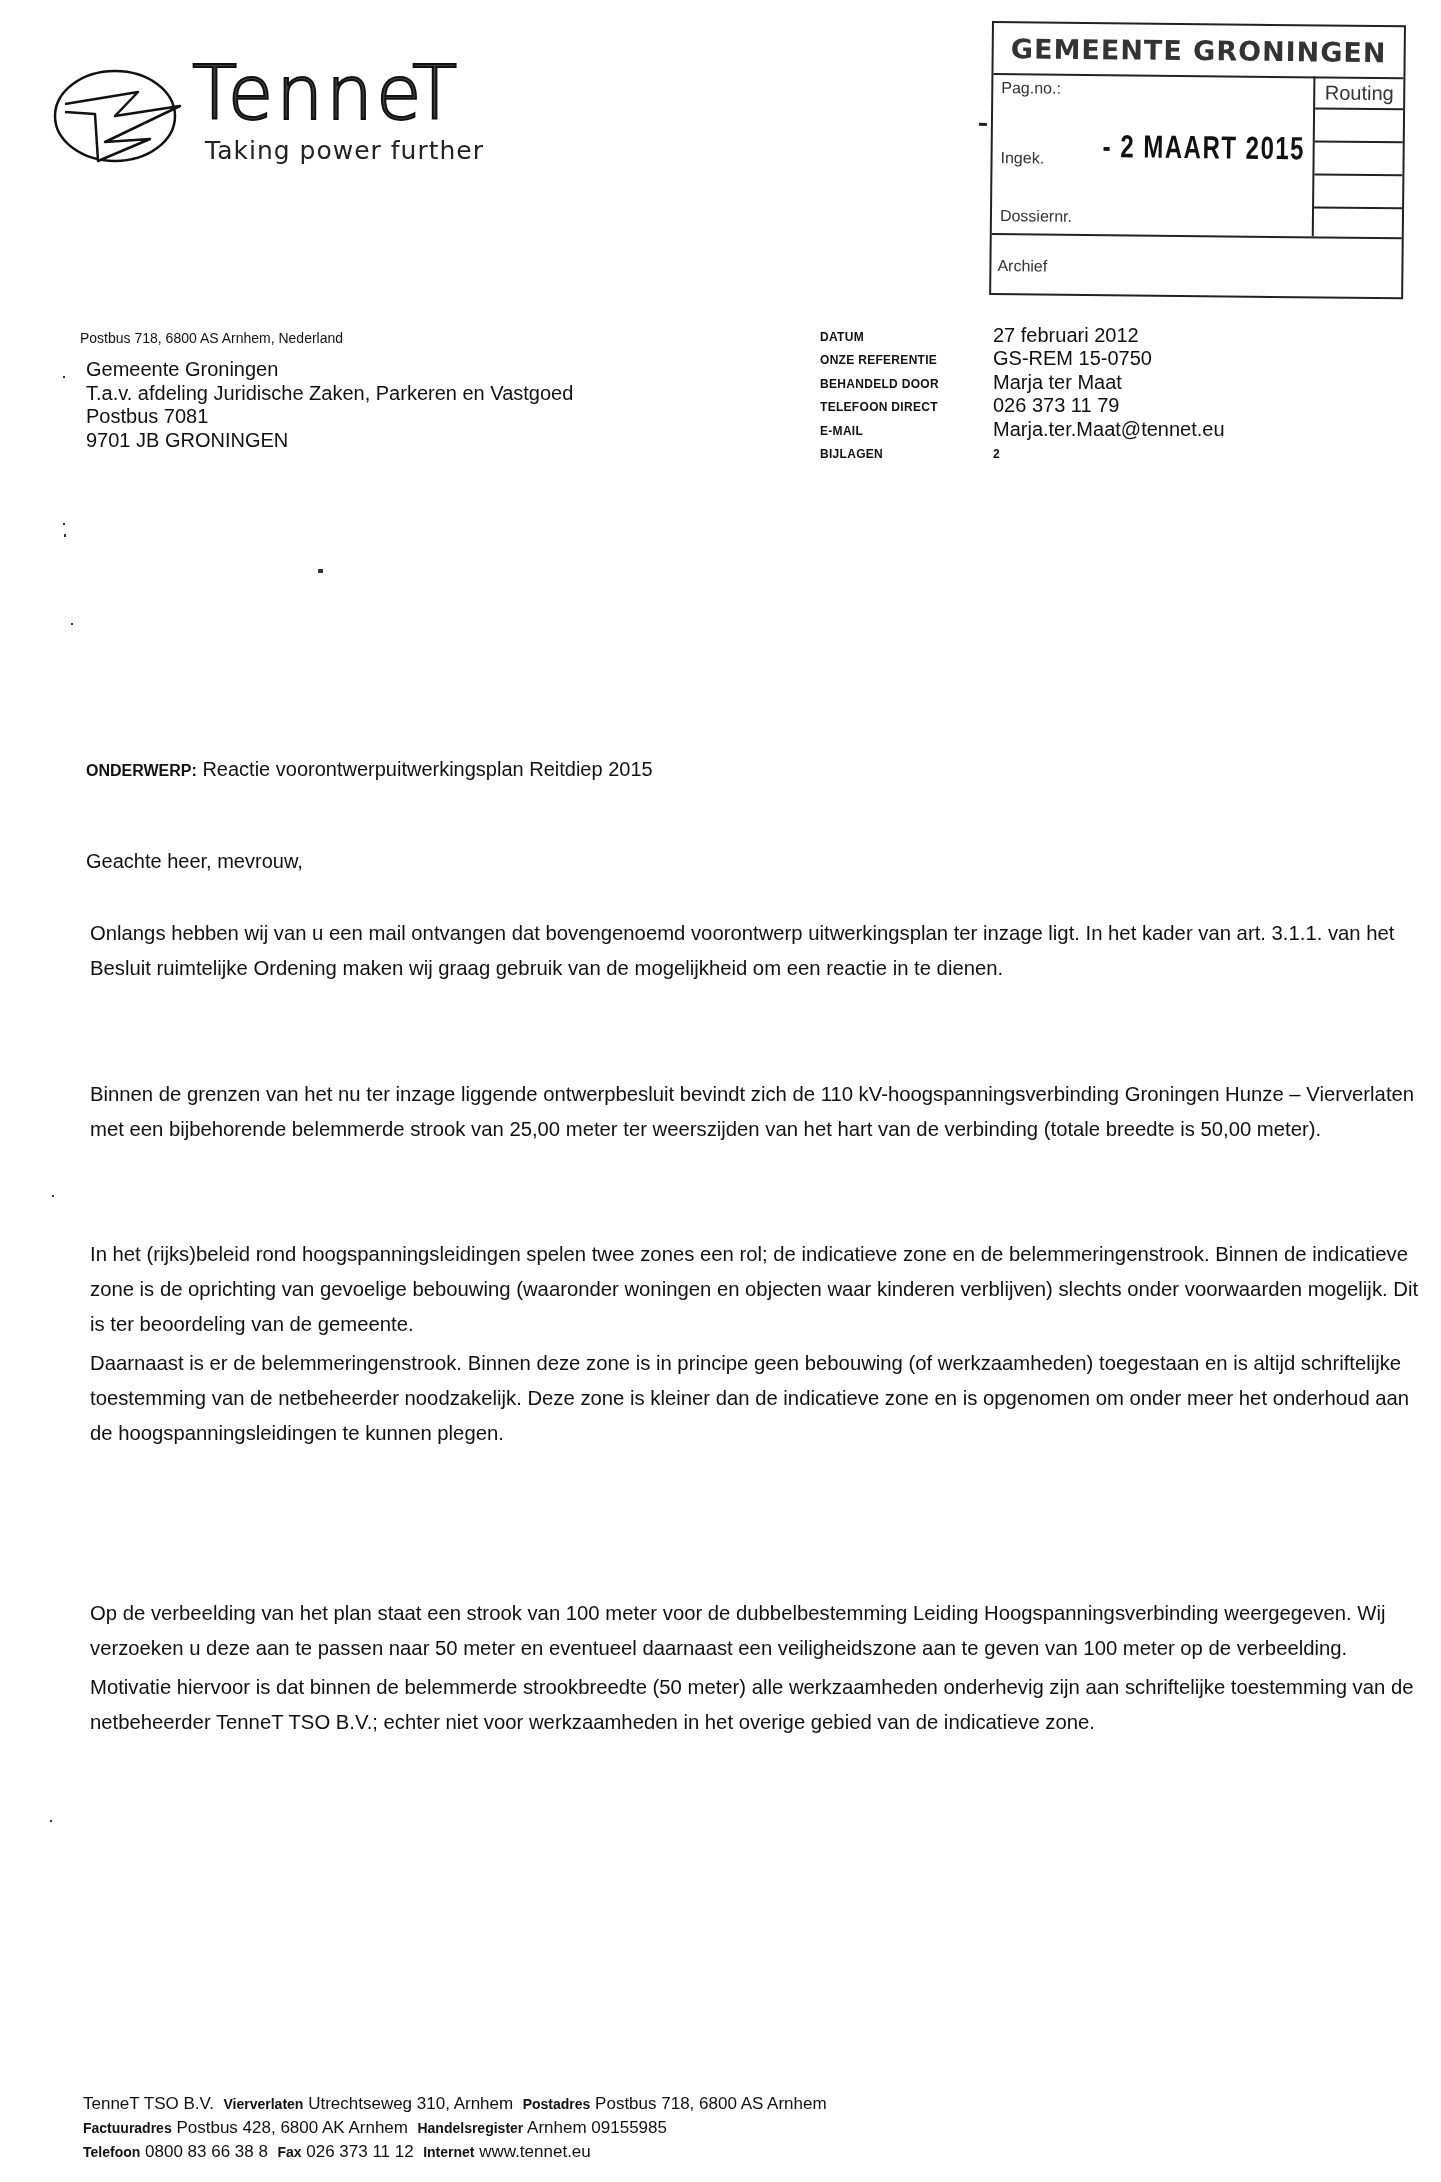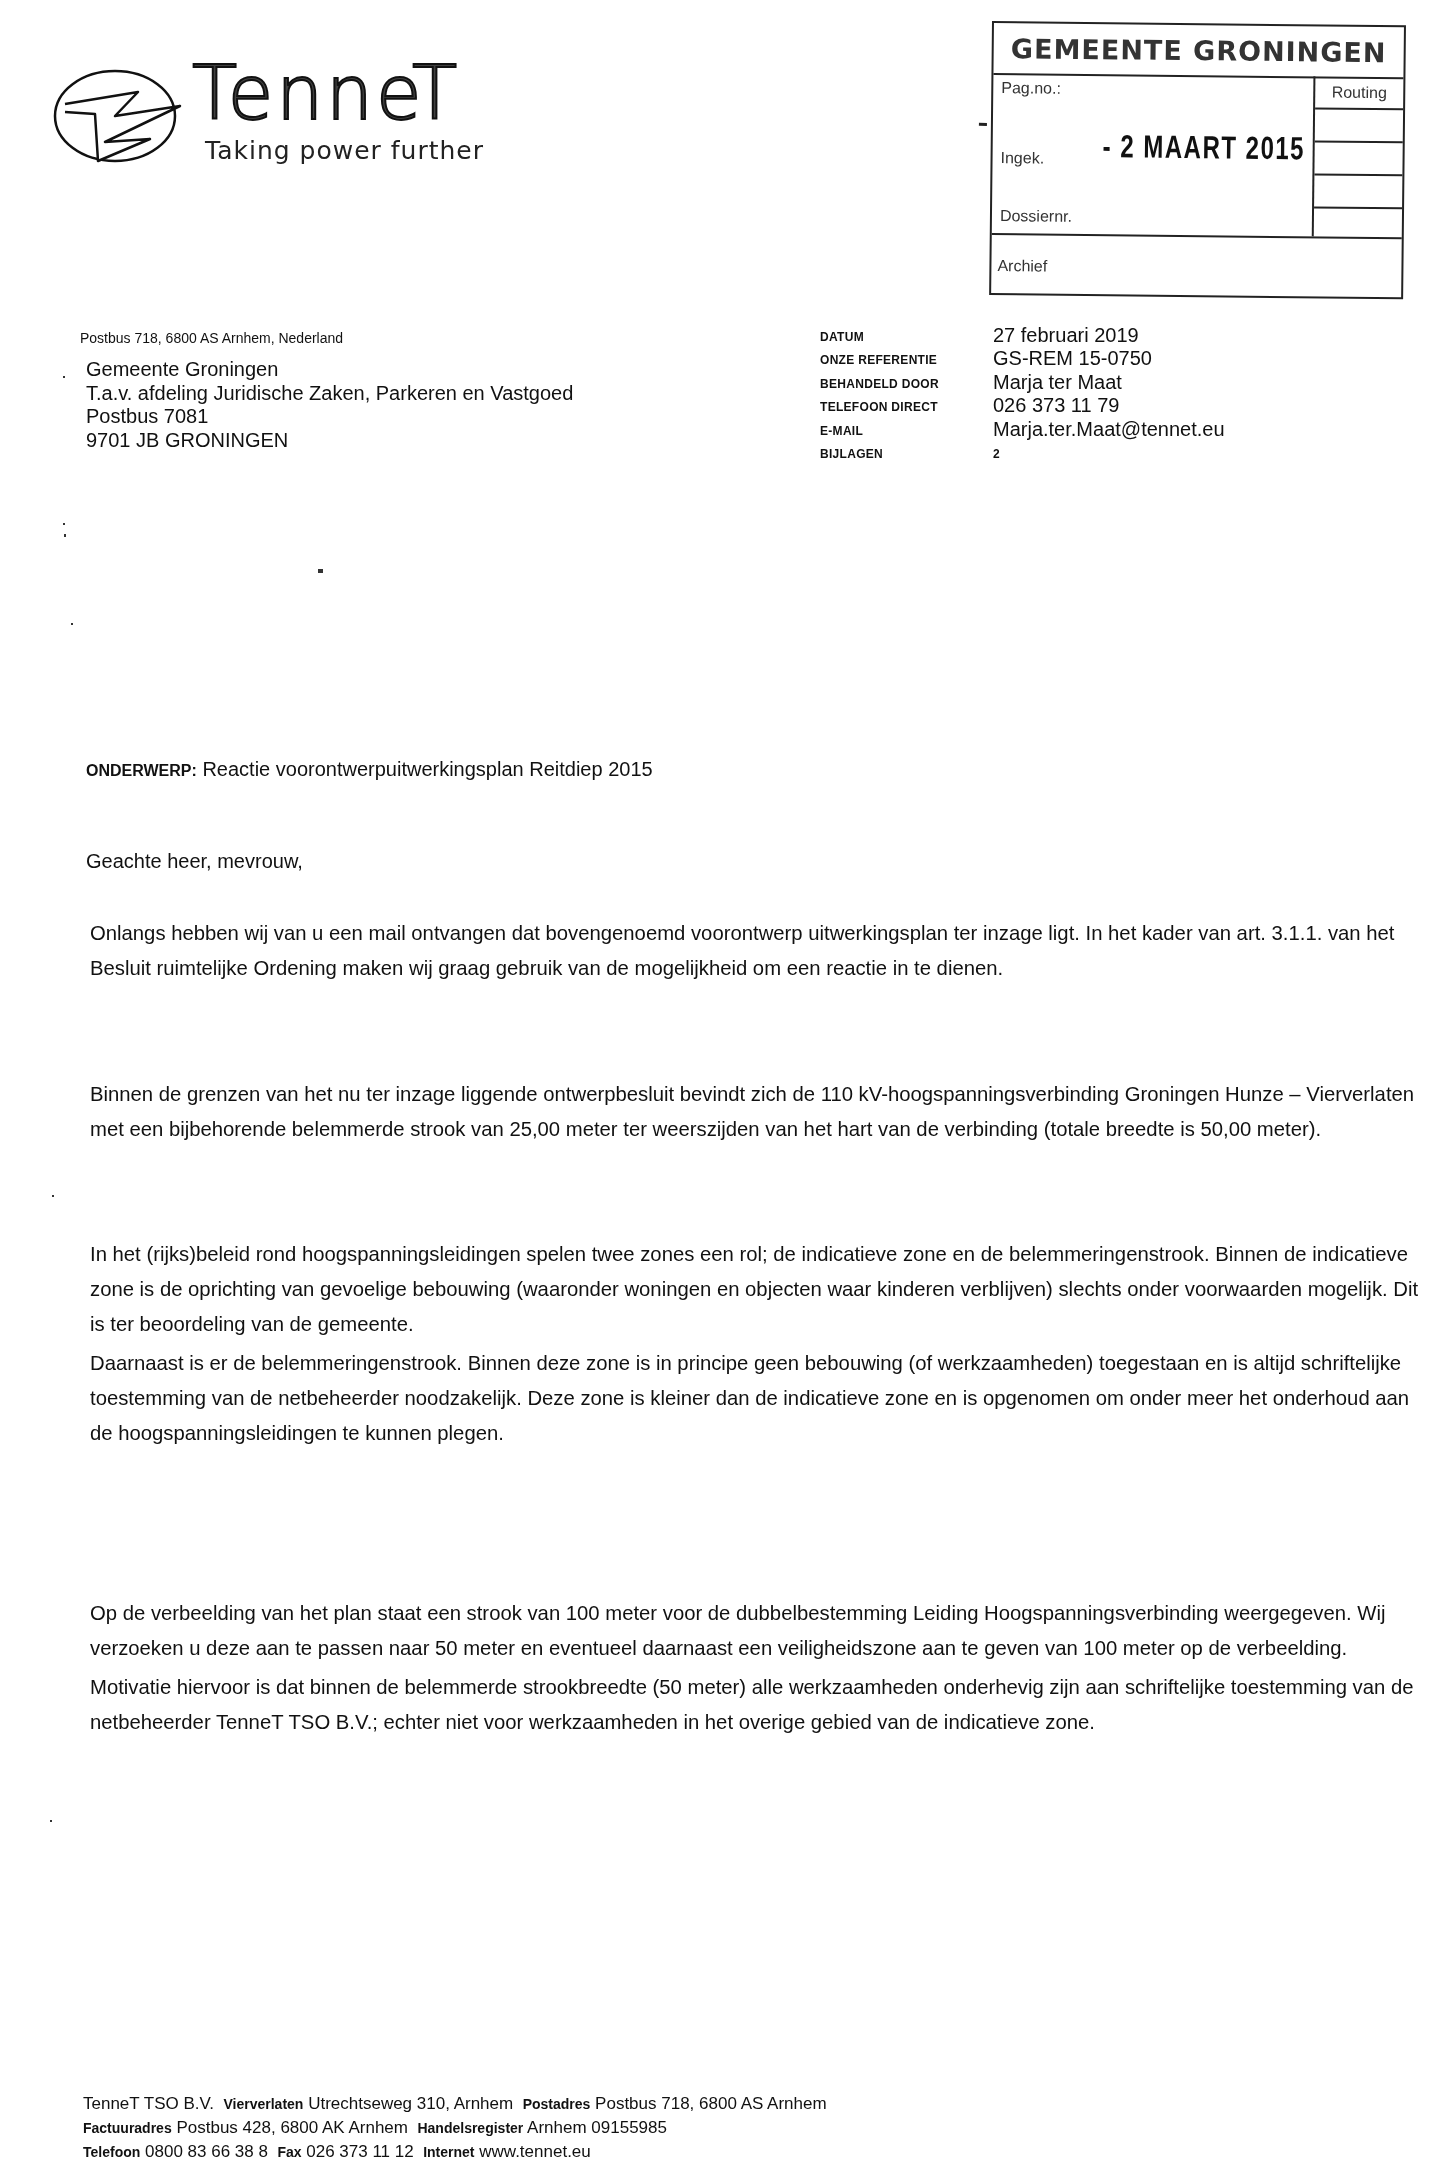"Routing" .stamp-routing .cell { font-size: 16px -> 20px }
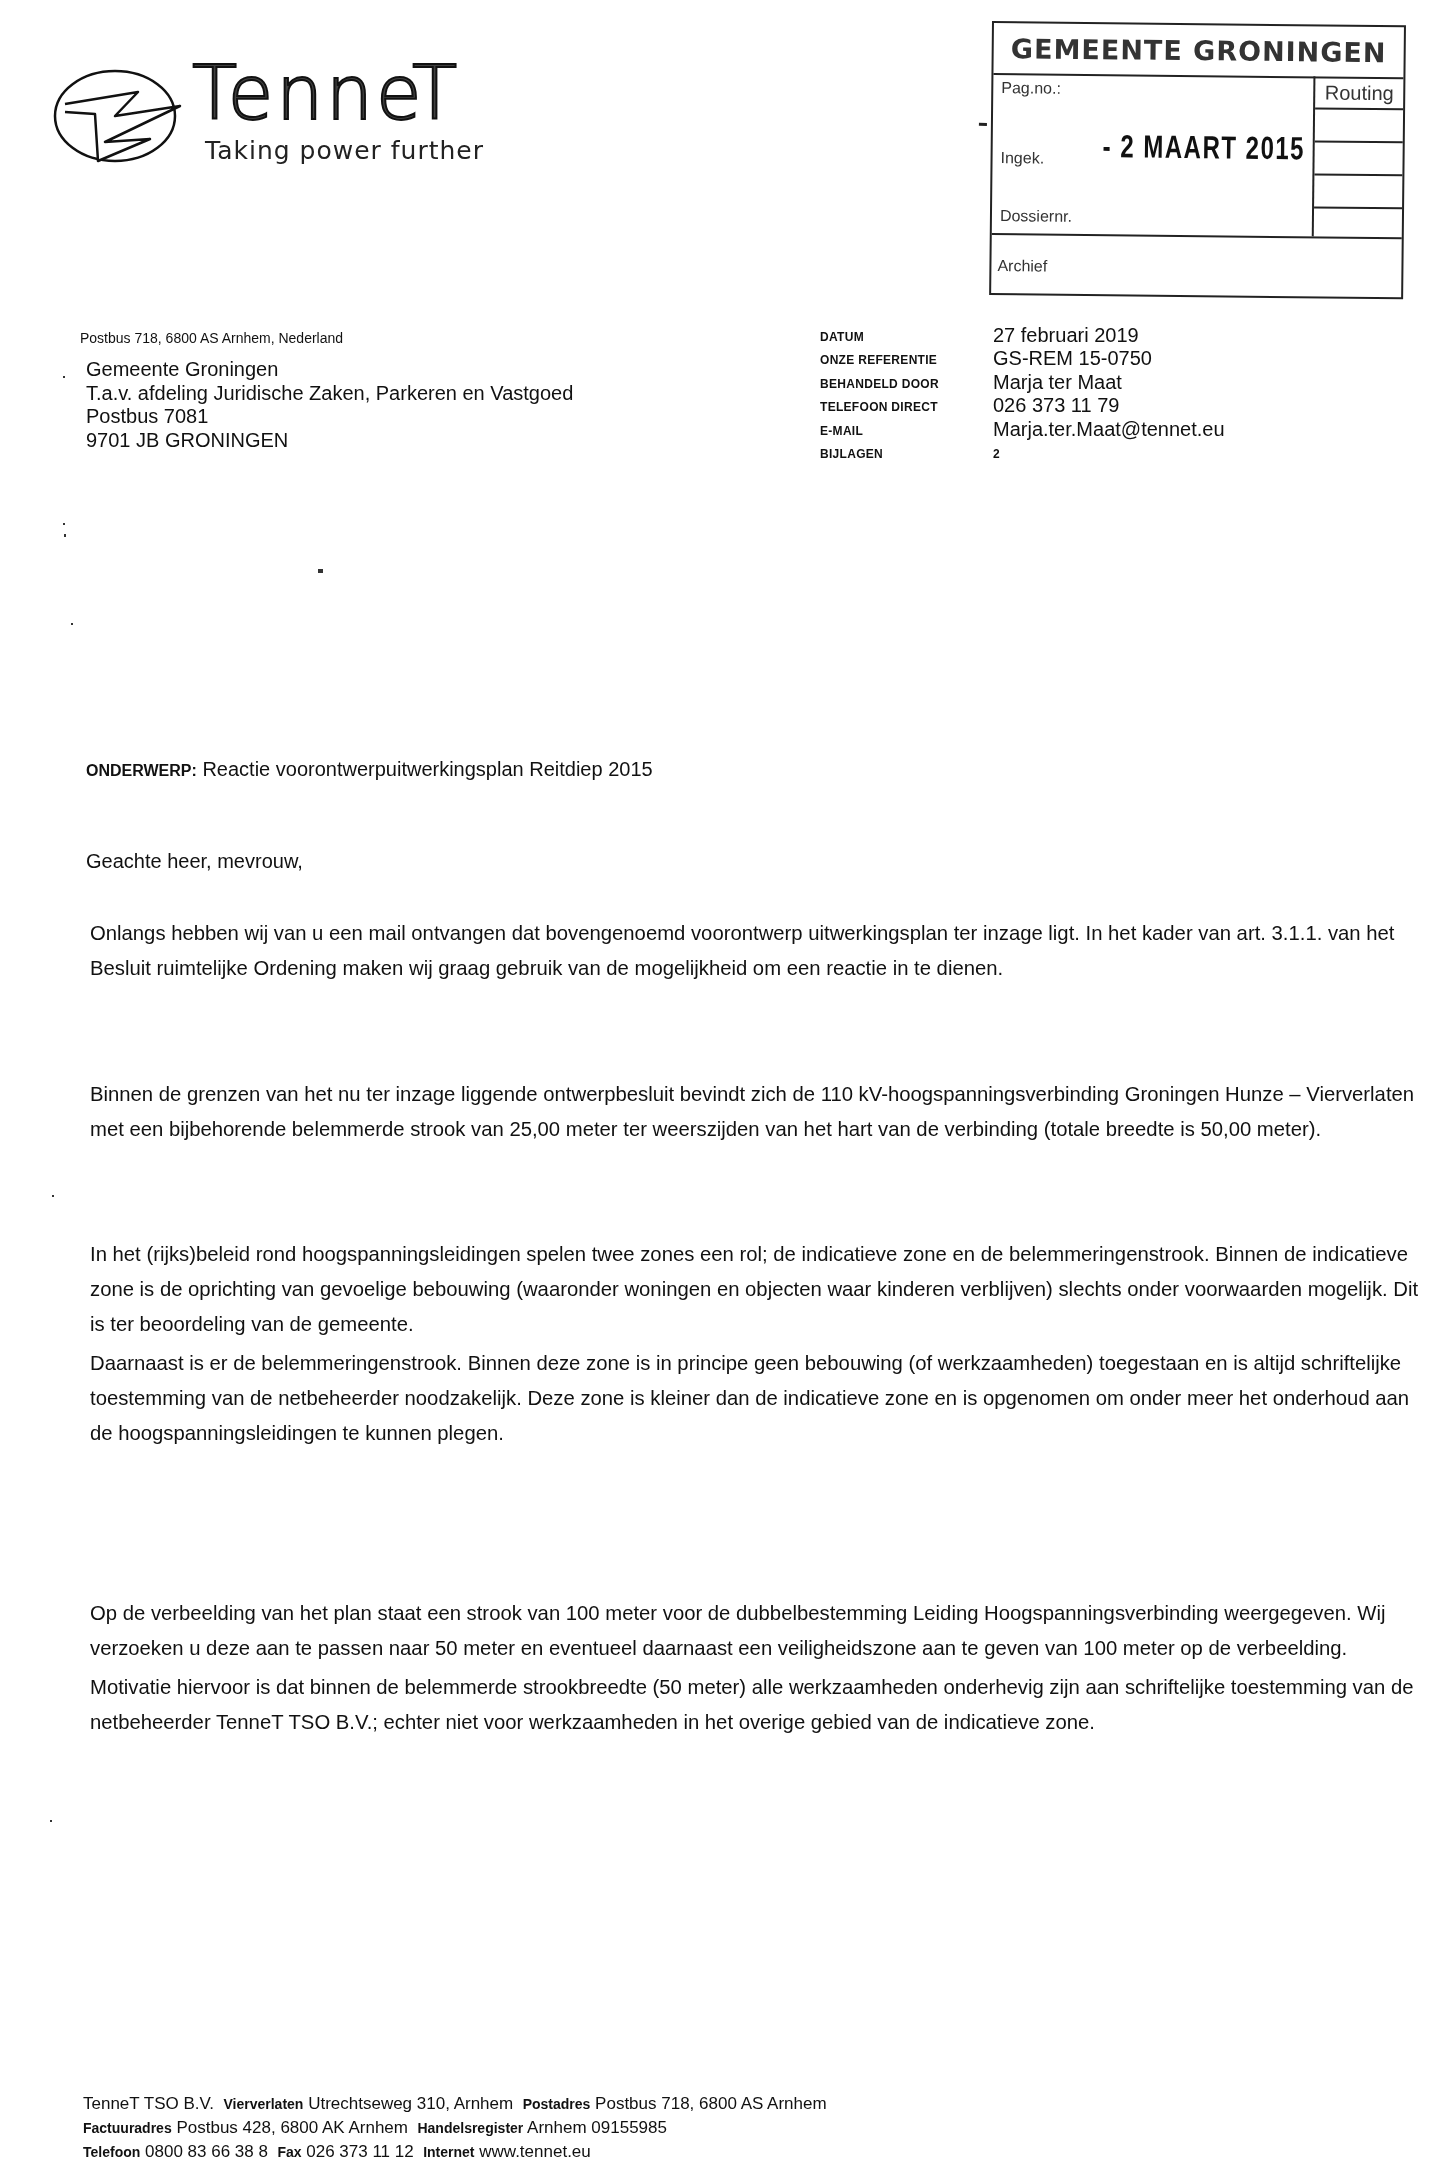"27 februari 2019" span.meta-val { text: 2019 -> 2012 }
